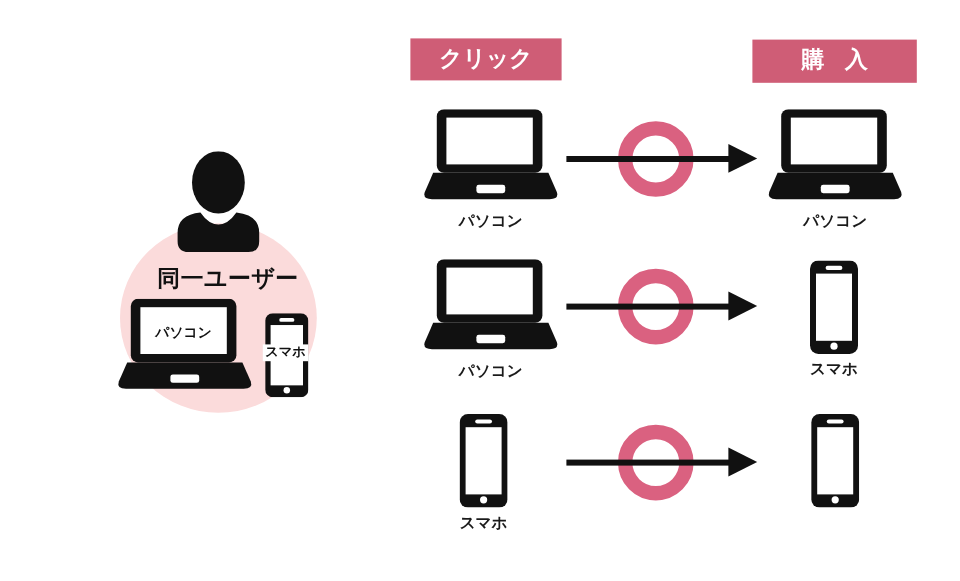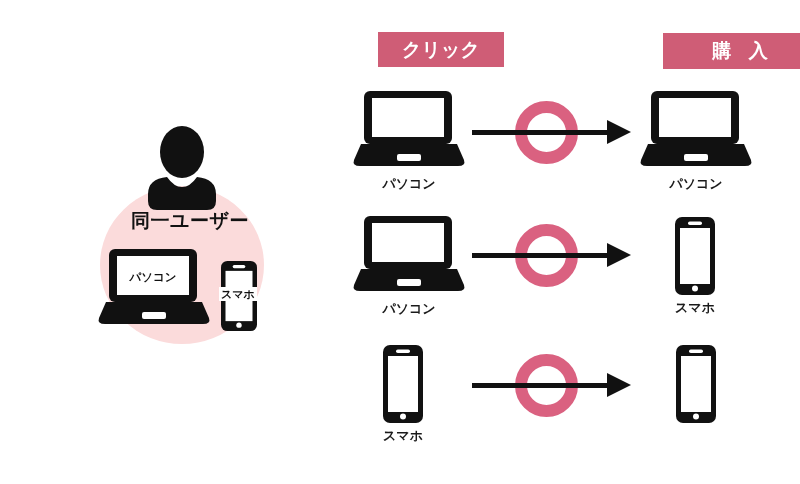"クリック" .header { margin-left: 36px -> none }
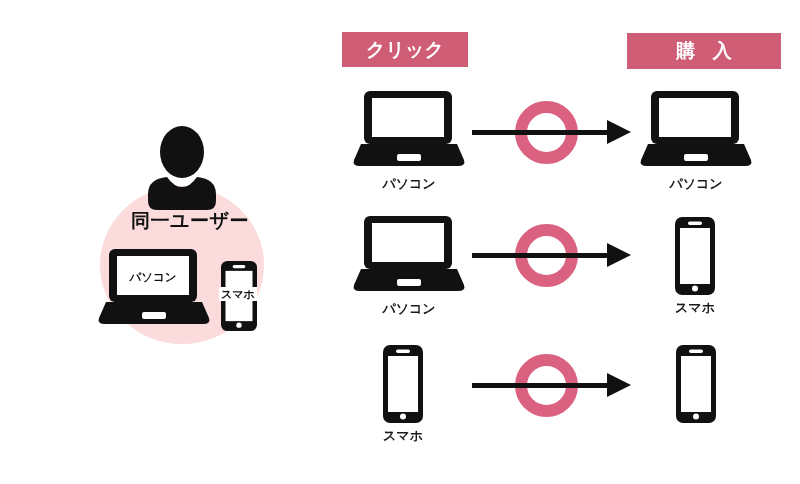"購 入" .header.buy { width: 154px -> 137px }
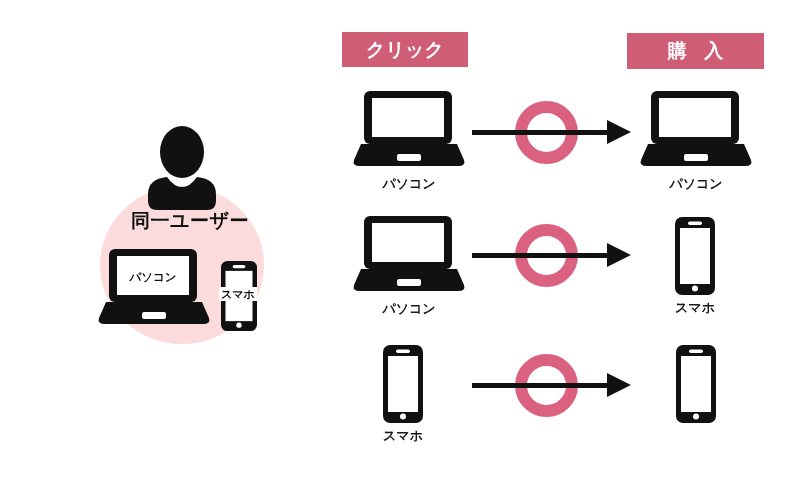"同一ユーザー" .user-title { top: 208px -> 219px }
